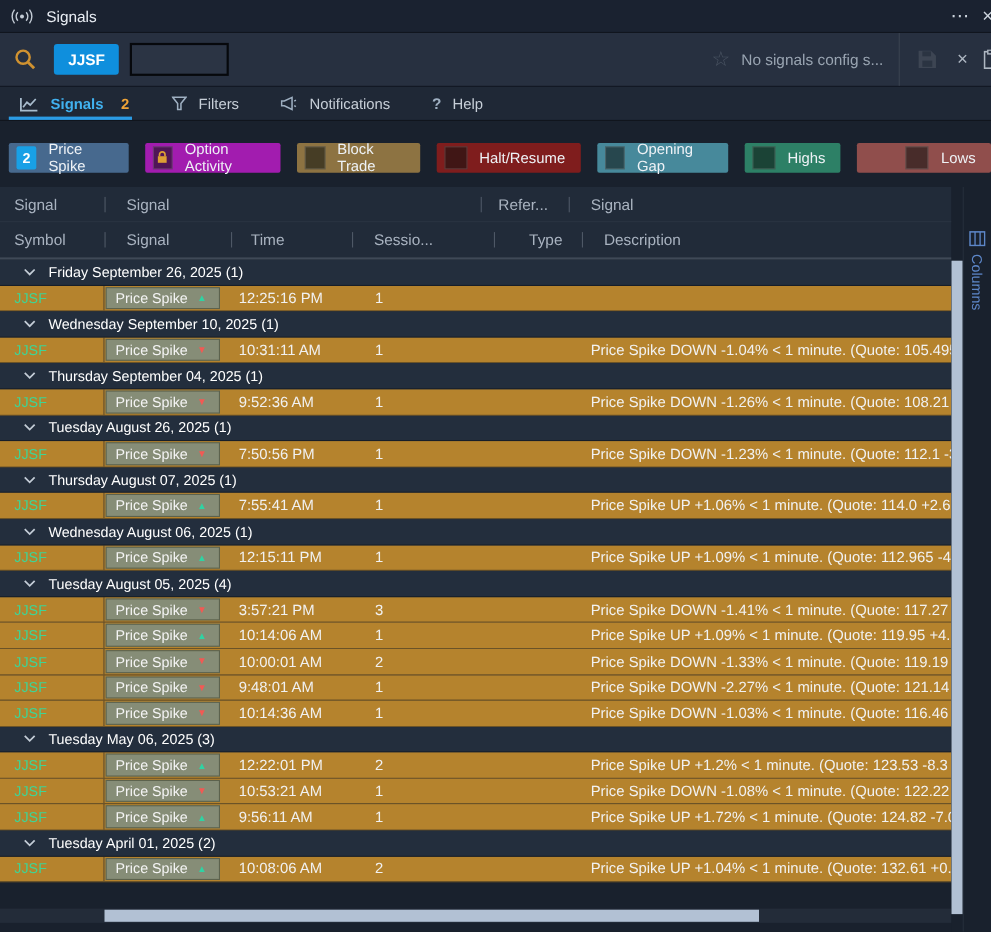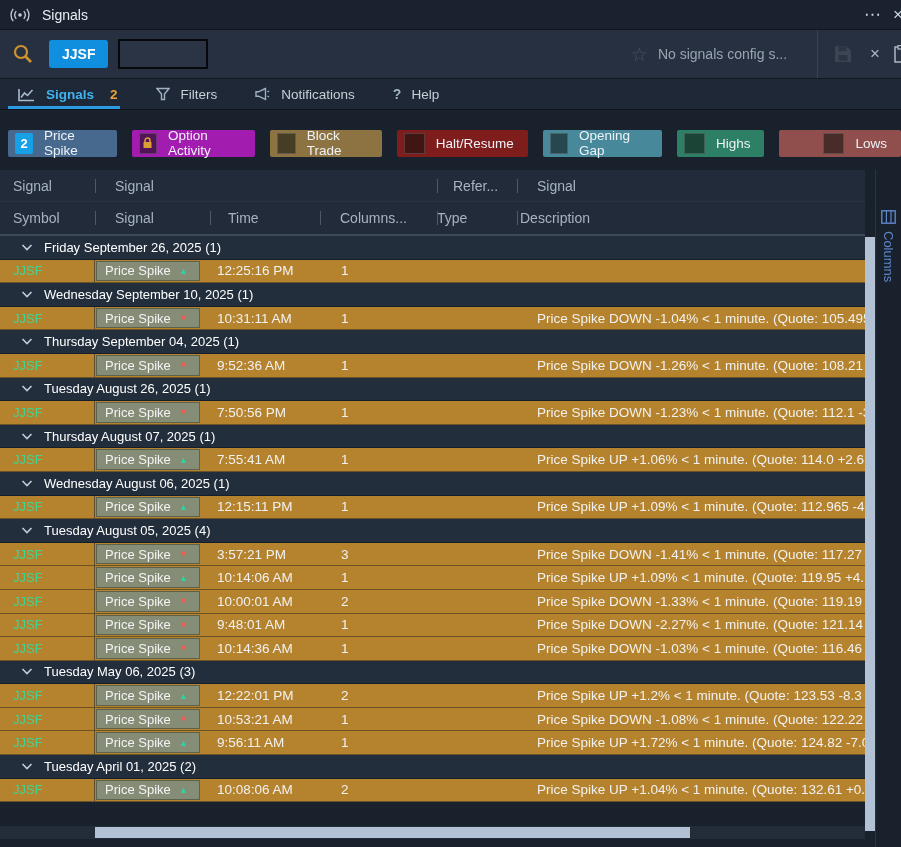"No signals config s..." .config-label { margin: 0 30px 0 10px -> 0 14px 0 10px }
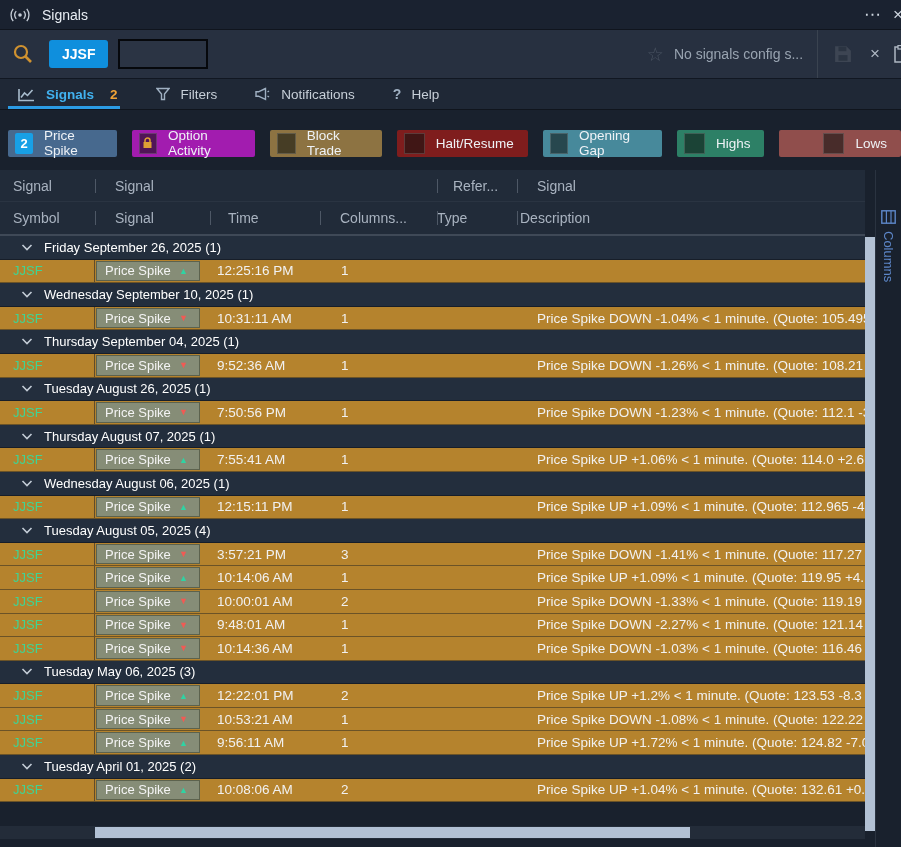"Columns..." div.hc { text: Columns -> Sessio }
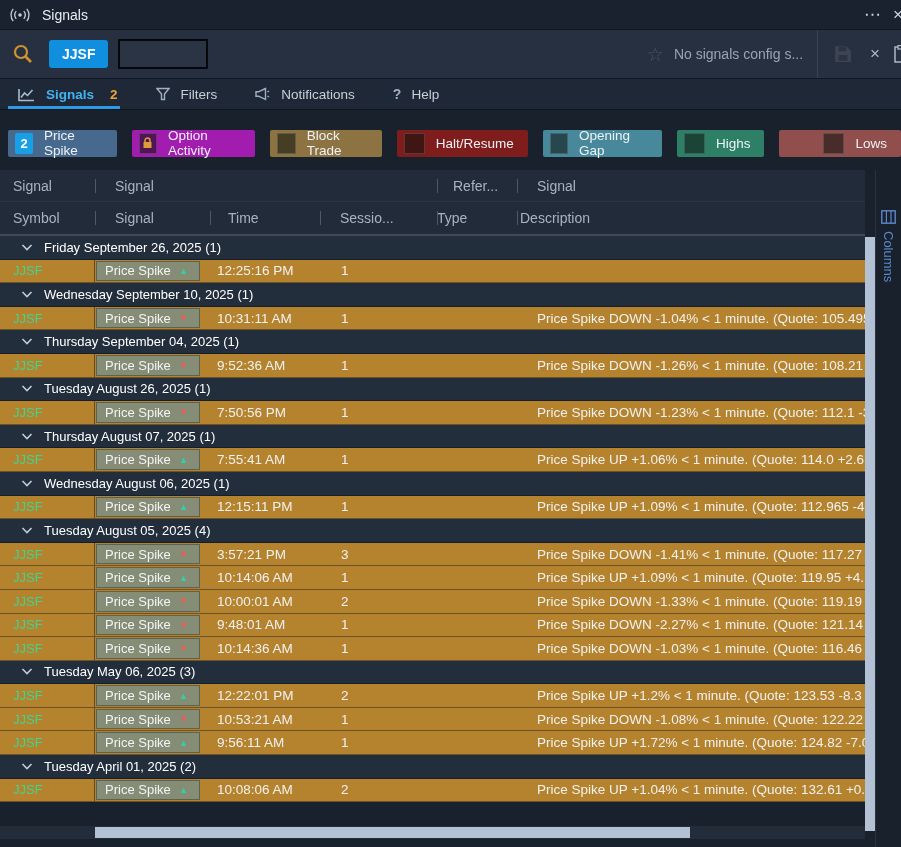"Type" .h-type { margin-left: none -> 12px; padding-left: 0 -> 32px }
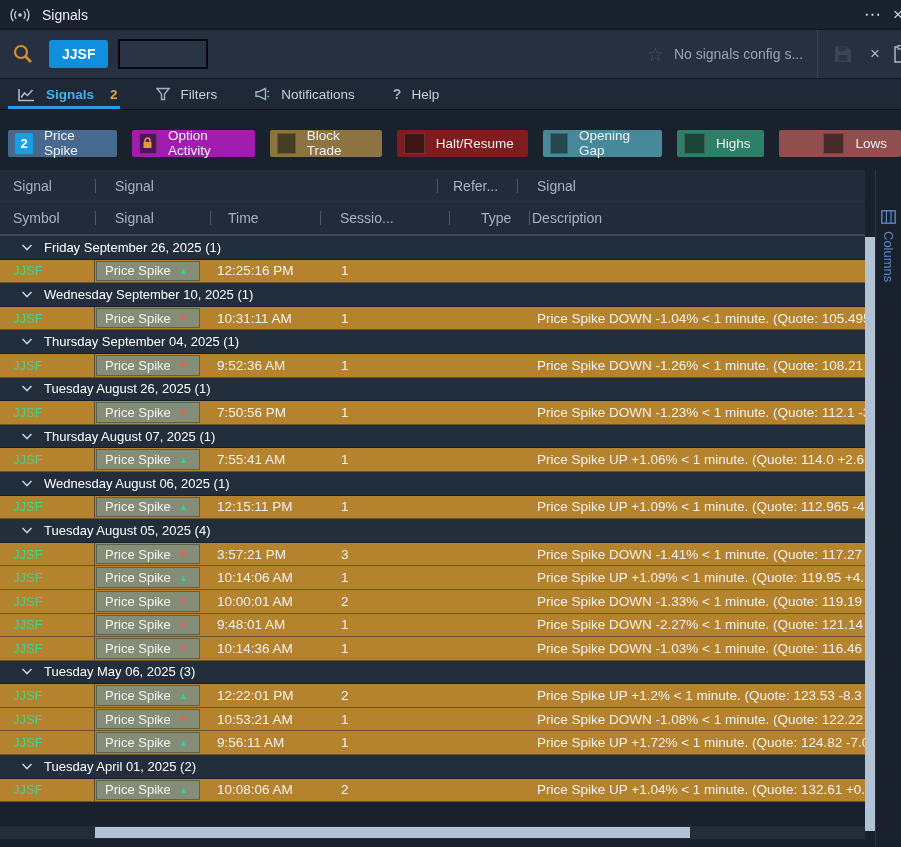"Description" .h-desc { padding-left: 3px -> 20px }
